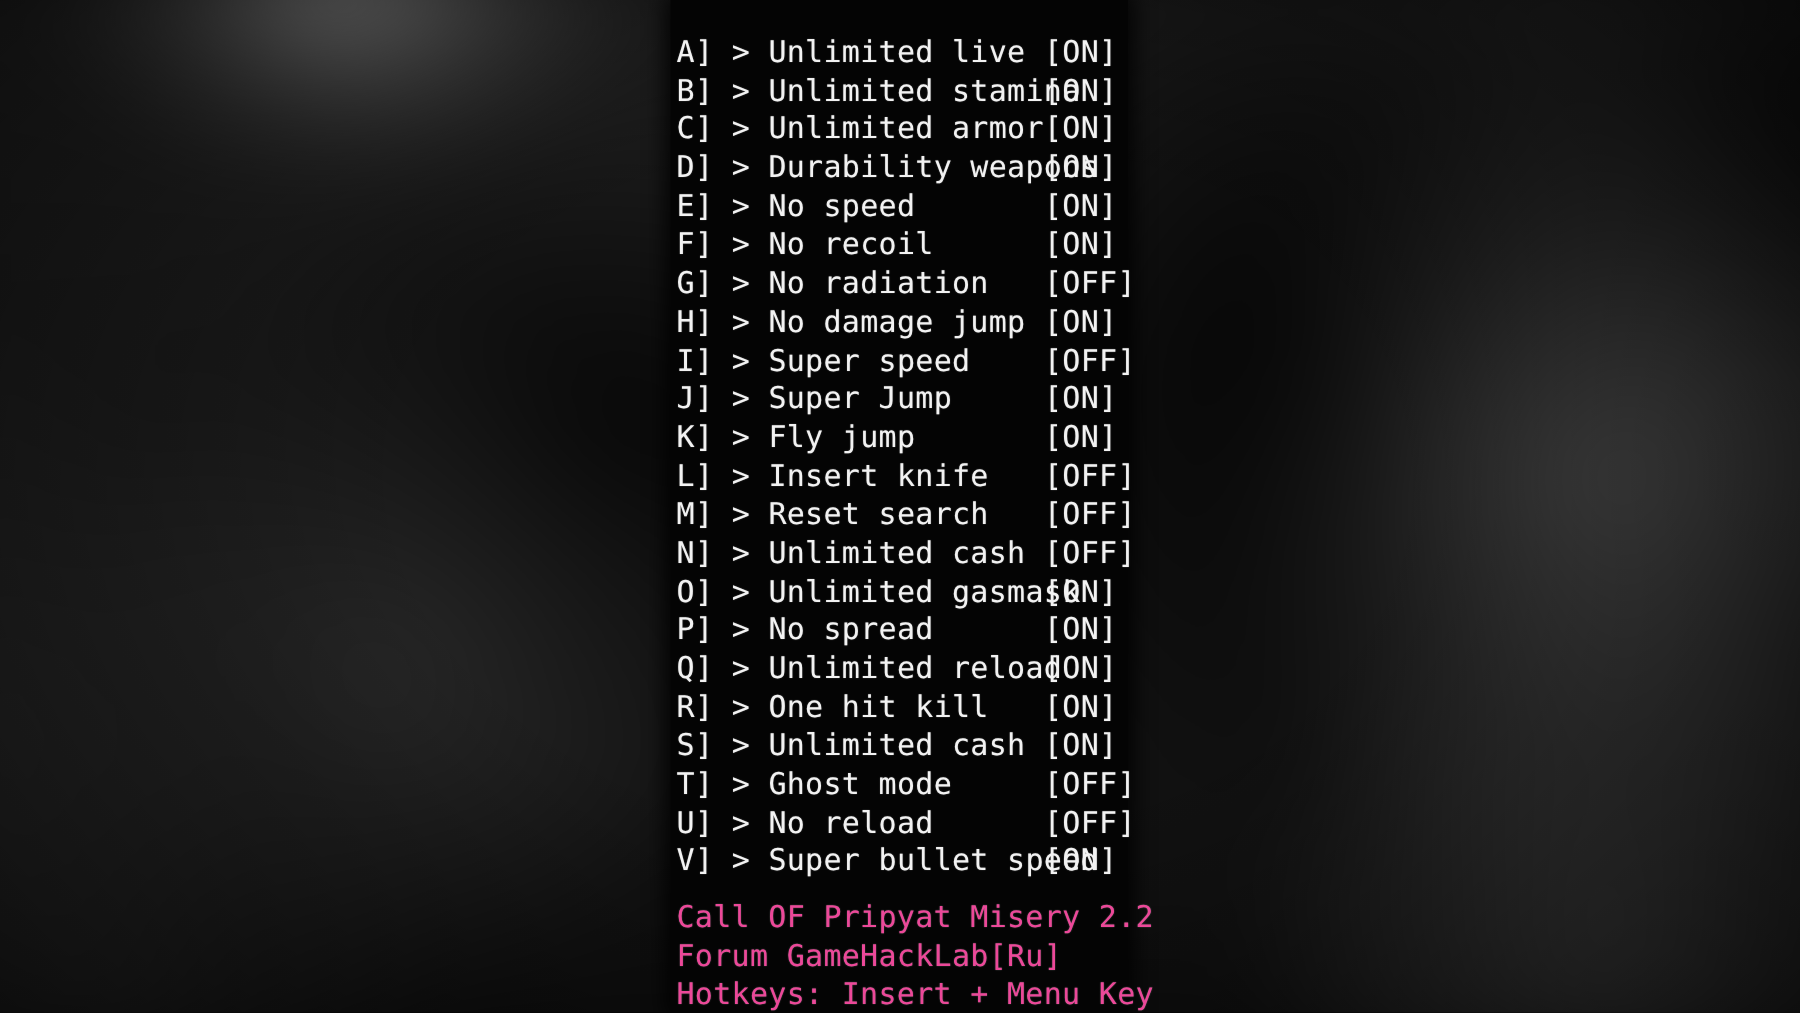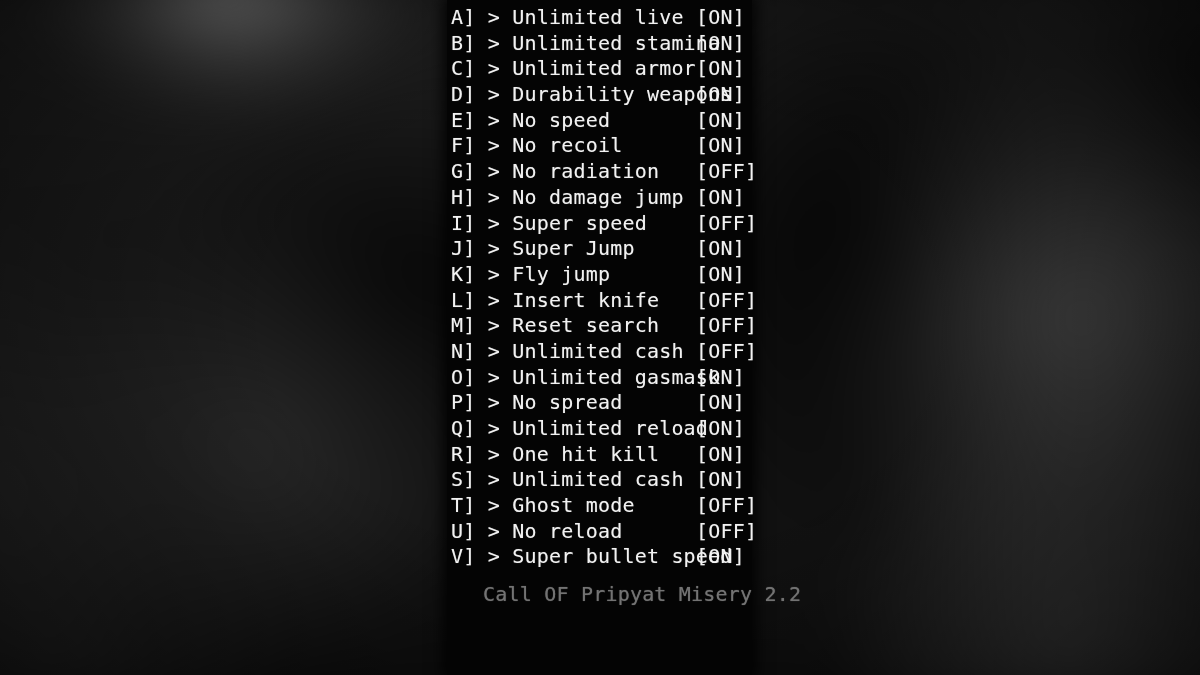"A] > Unlimited live" #panel { padding: 5px 0 0 4px -> 22px 0 0 4px }
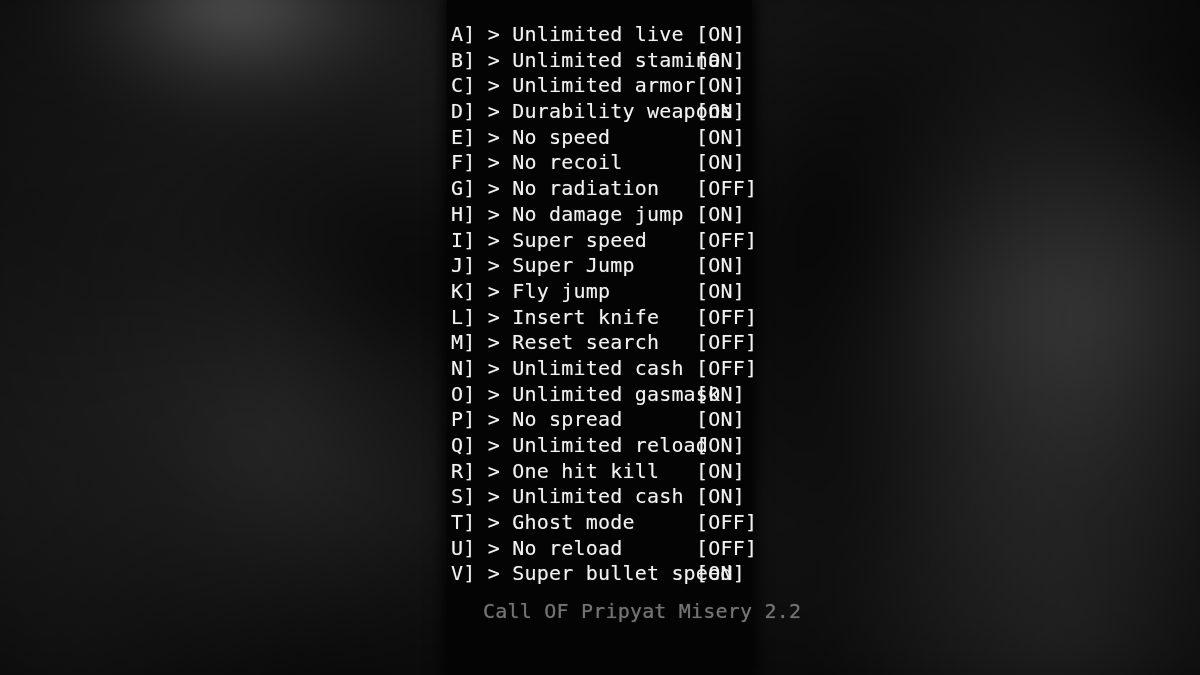"Call OF Pripyat Misery 2.2" .footer-line { color: #737373 -> #ec4899; margin-left: 32px -> none }
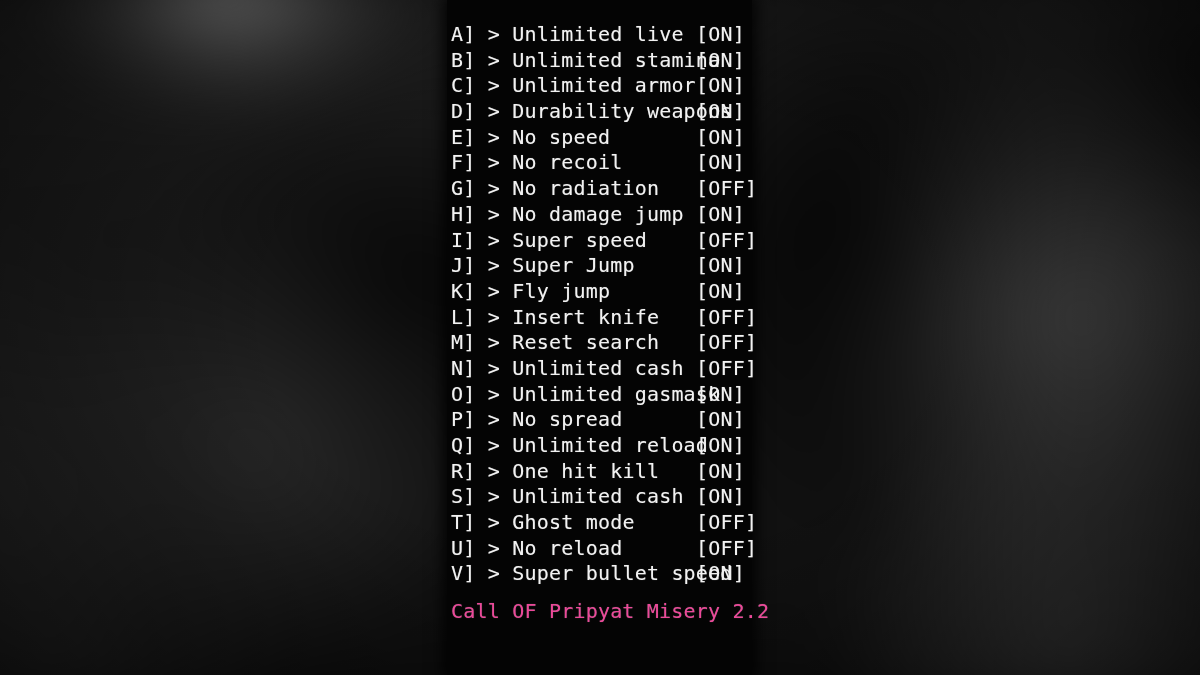"Forum GameHackLab[Ru]" div.footer-line { html: none -> <div>Forum GameHackLab[Ru]</div> }
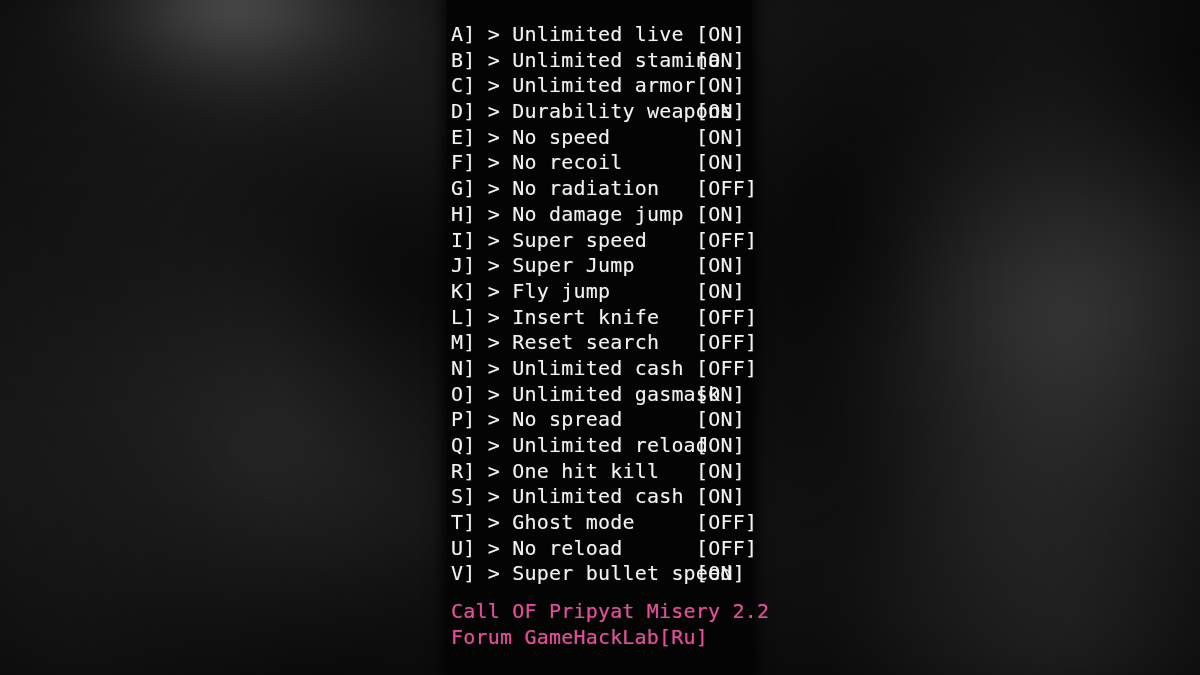"Hotkeys: Insert + Menu Key" div.footer-line { html: none -> <div>Hotkeys: Insert + Menu Key</div> }
